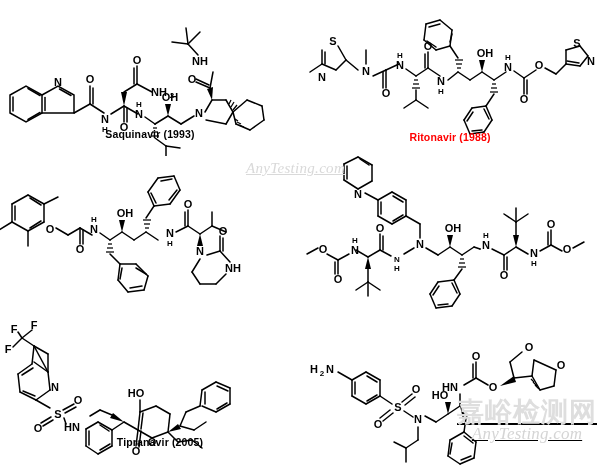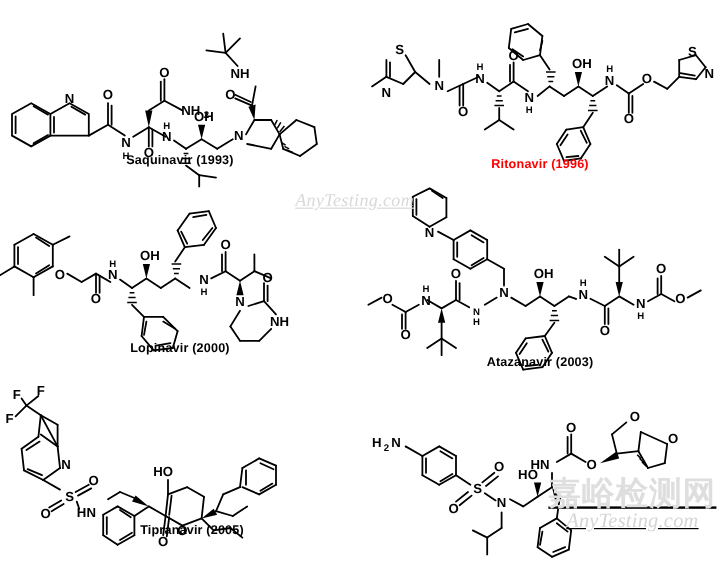"Ritonavir (1996)" div.caption { text: 1996 -> 1988 }
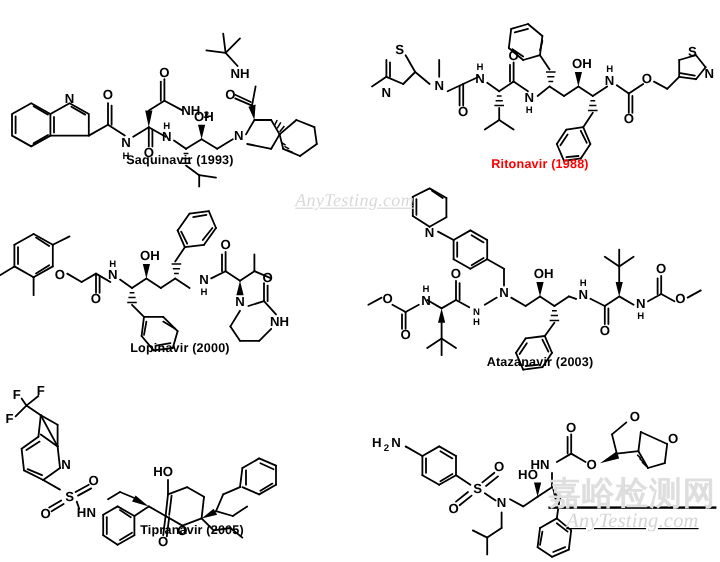"Lopinavir (2000)" div.caption { html: <div>Lopinavir (2000)</div> -> none }
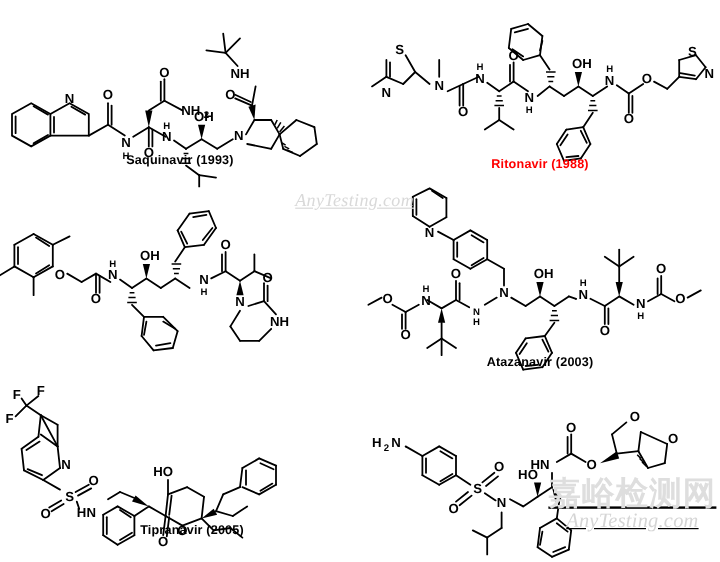"Atazanavir (2003)" div.caption { html: <div>Atazanavir (2003)</div> -> none }
